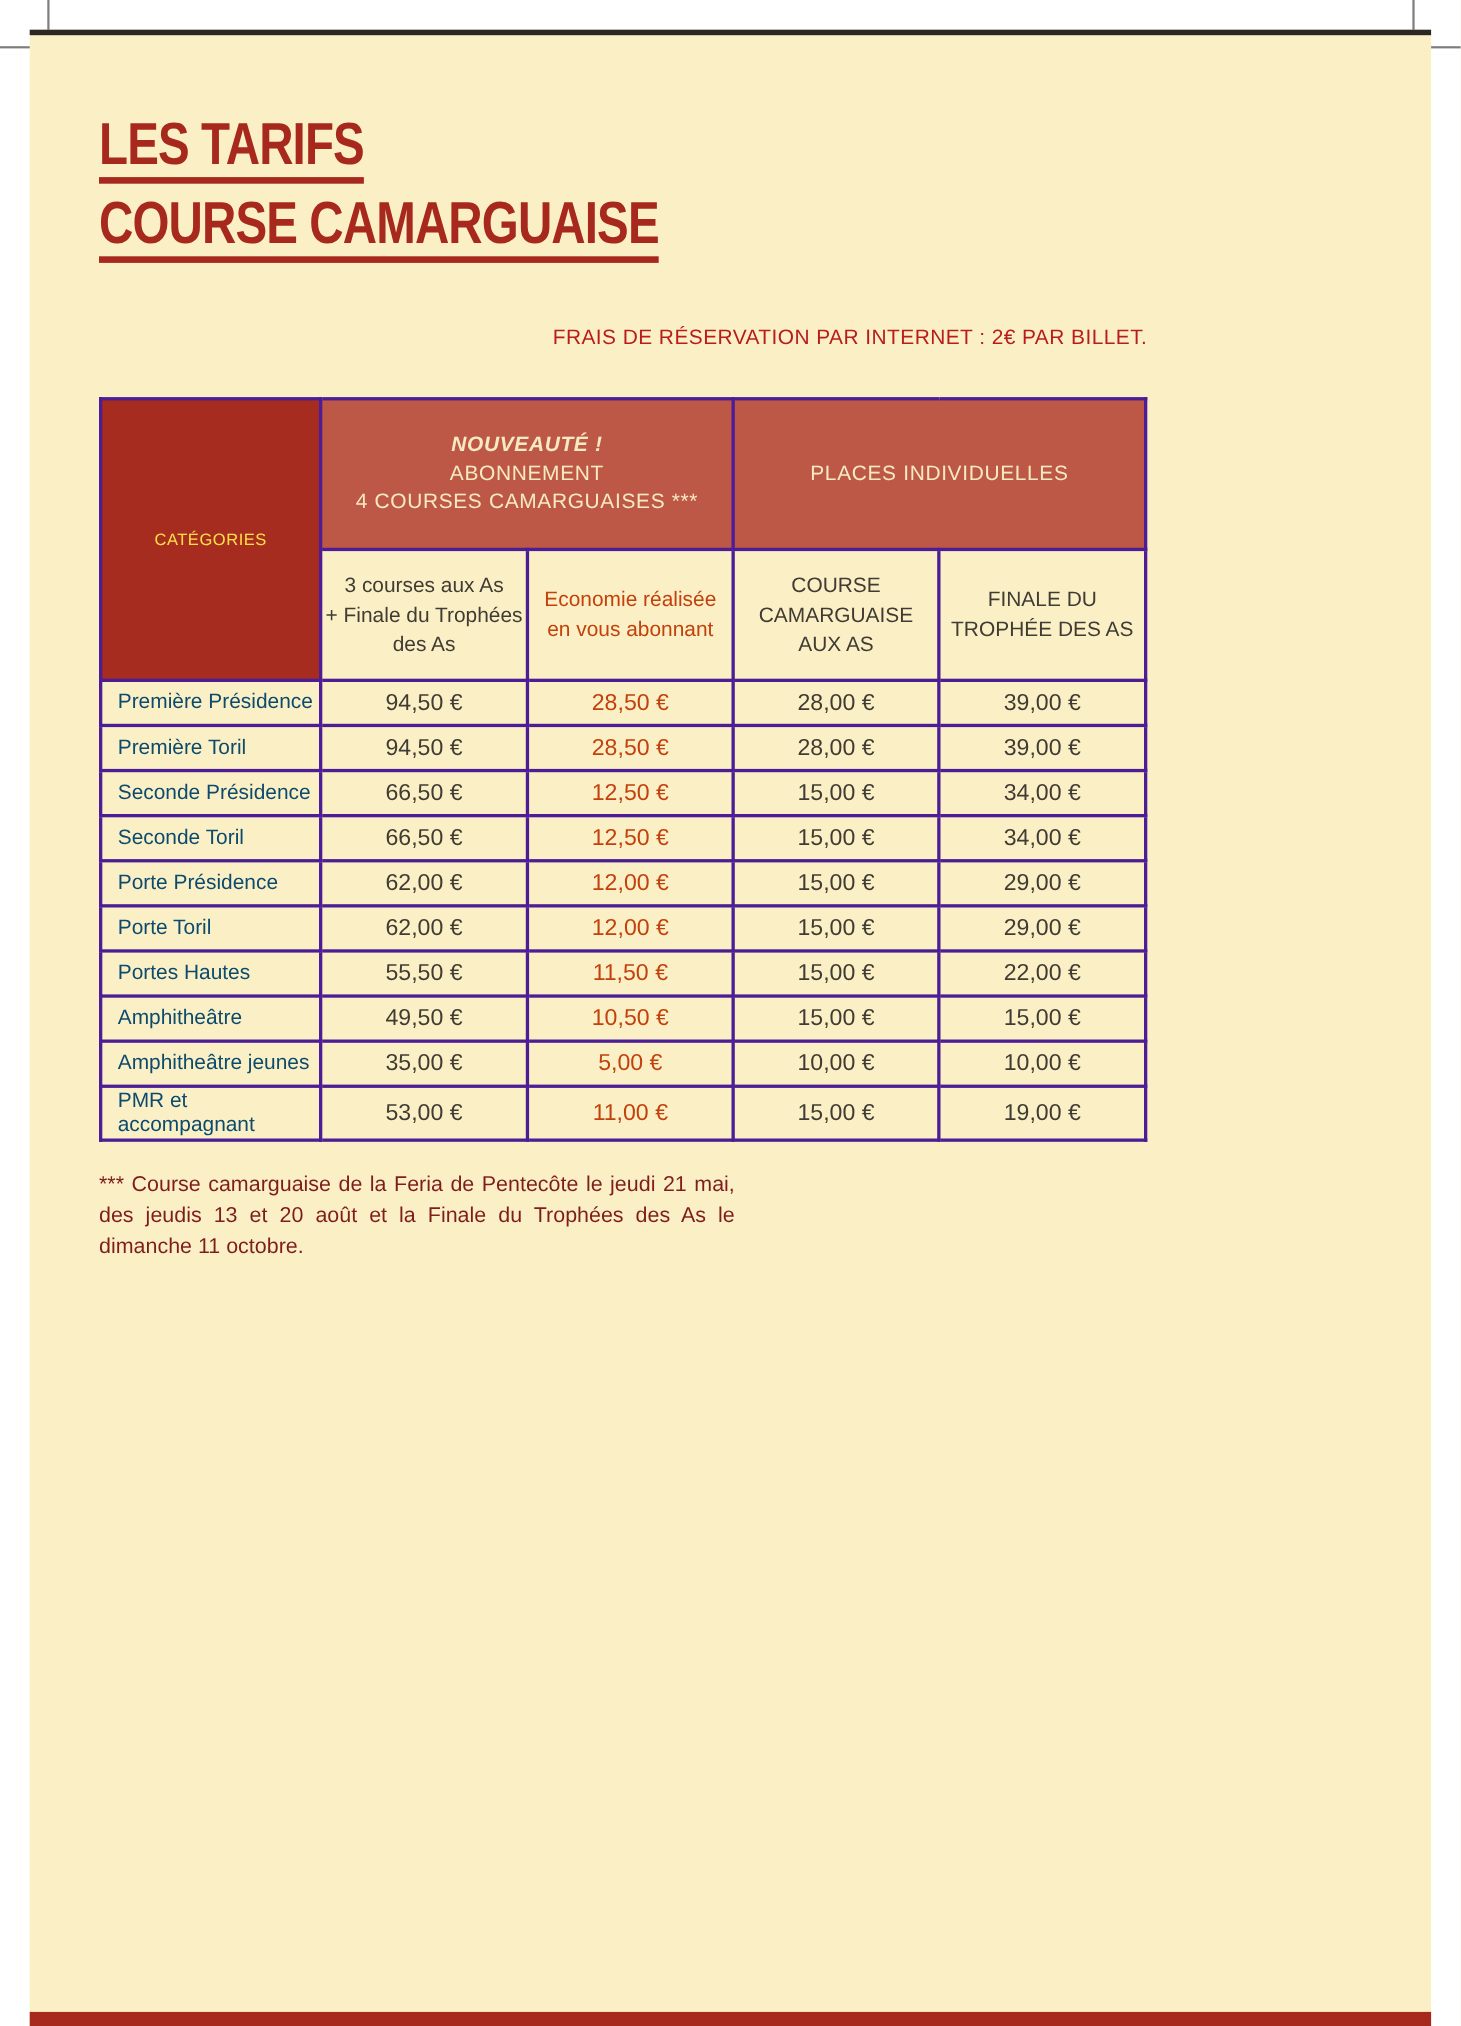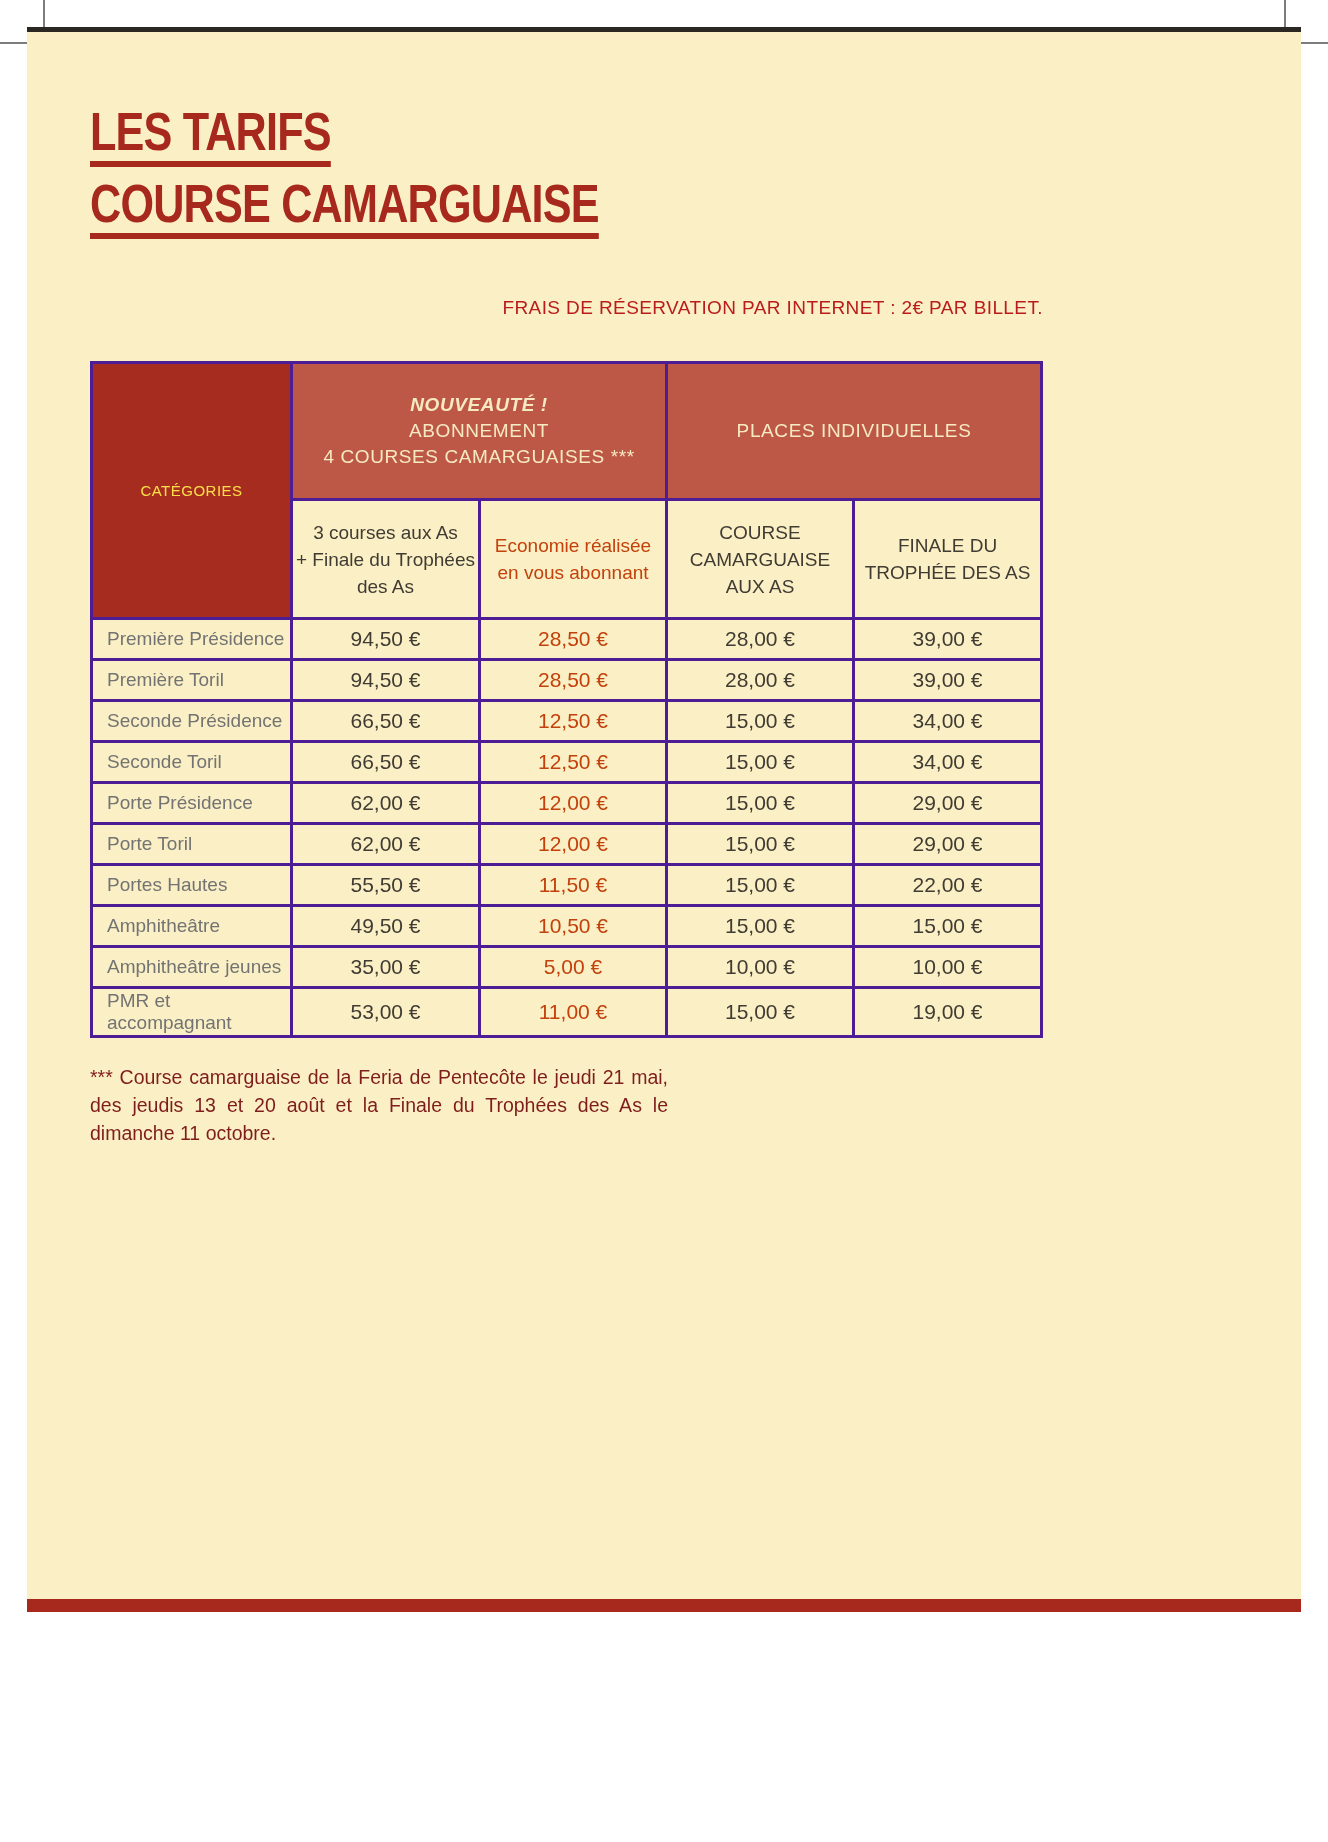"LES TARIFS" .page { height: 1585px -> 1815px }
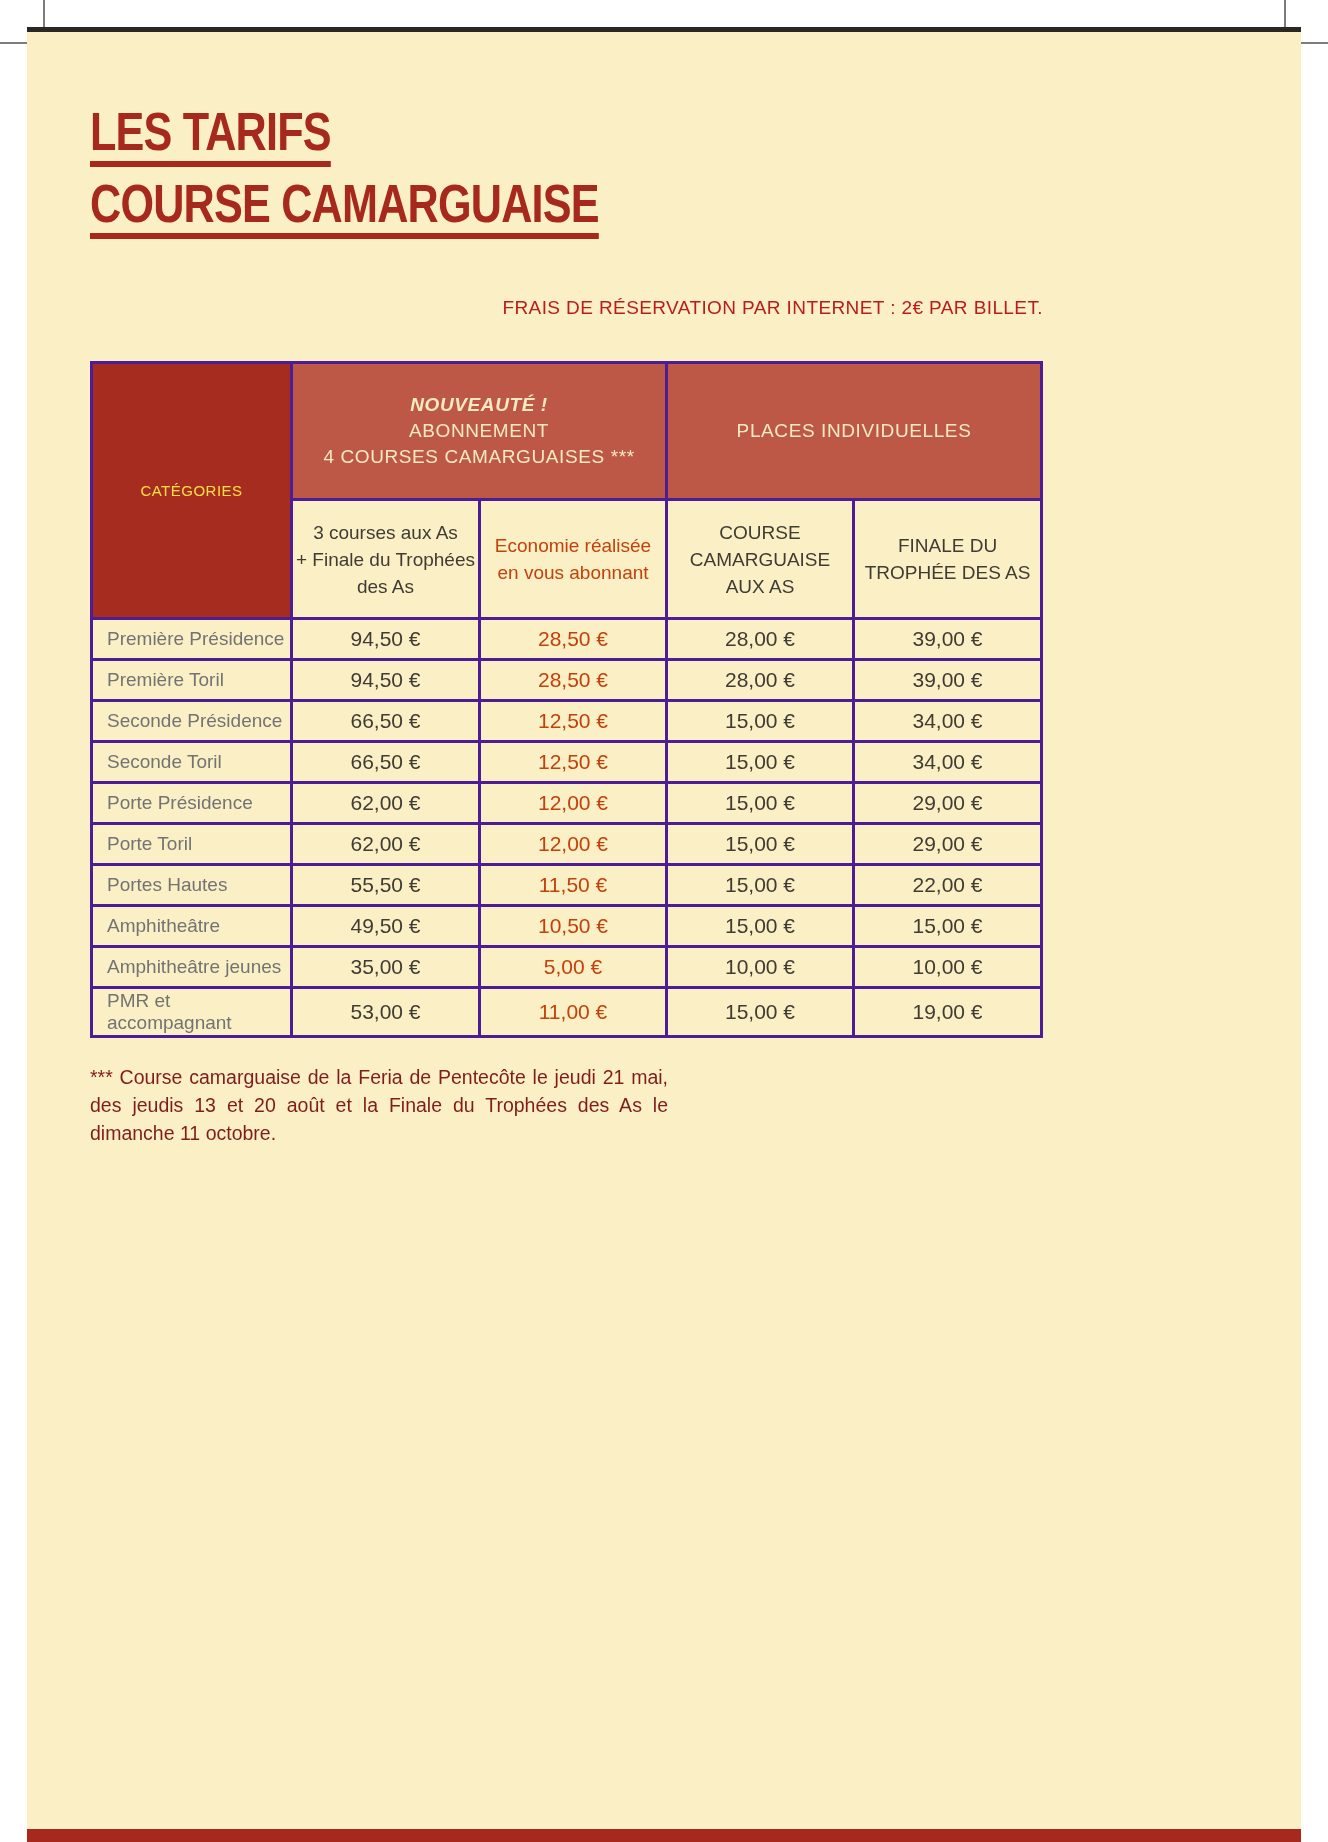"Première Présidence" td.label { color: #737373 -> #0c4a6e }
